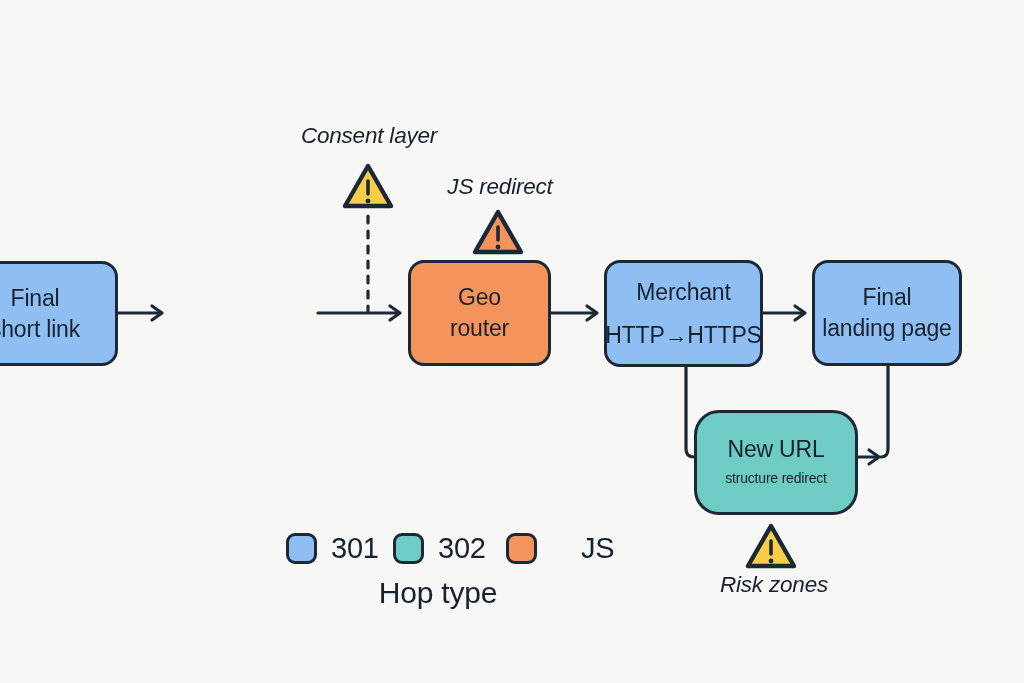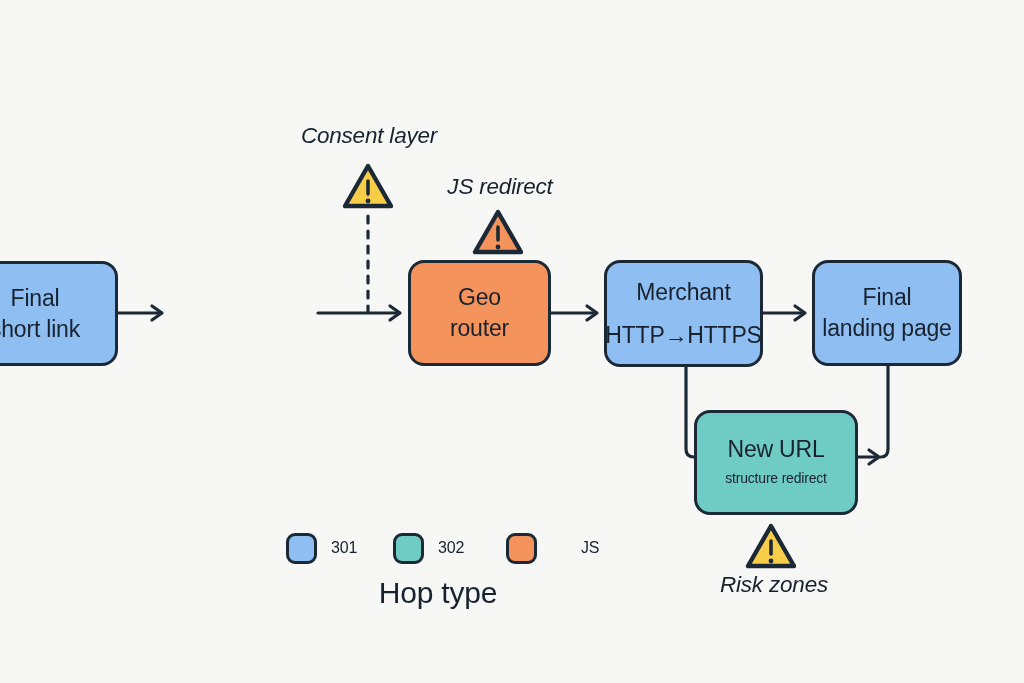"New URL" .node[data-type="302"] { border-radius: none -> 25px }
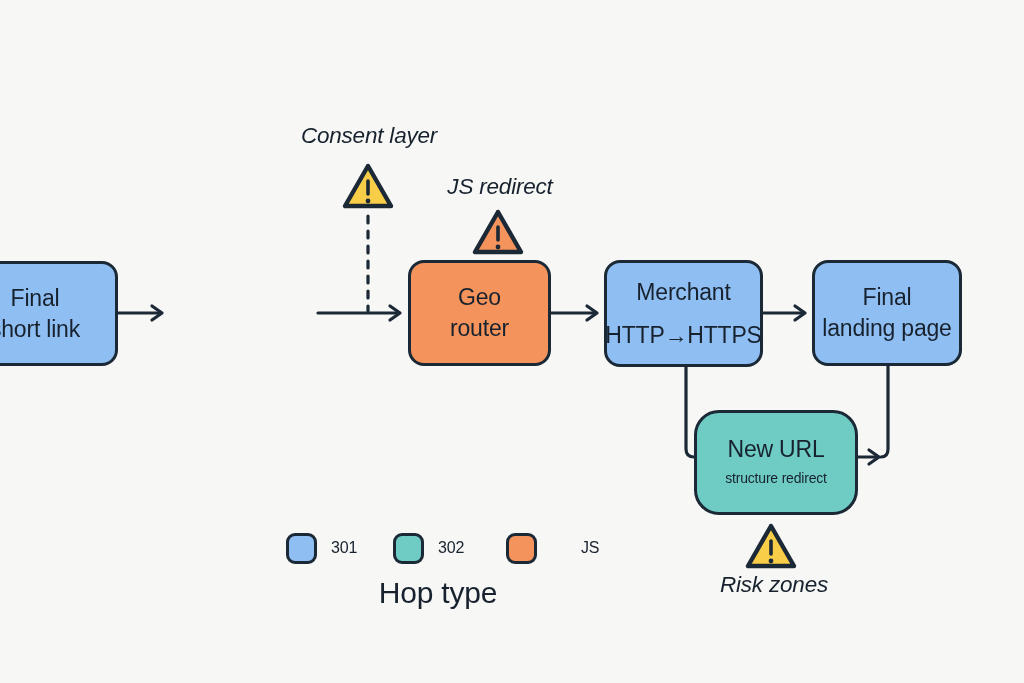"301" .legend-label { font-size: 16px -> 29px }
